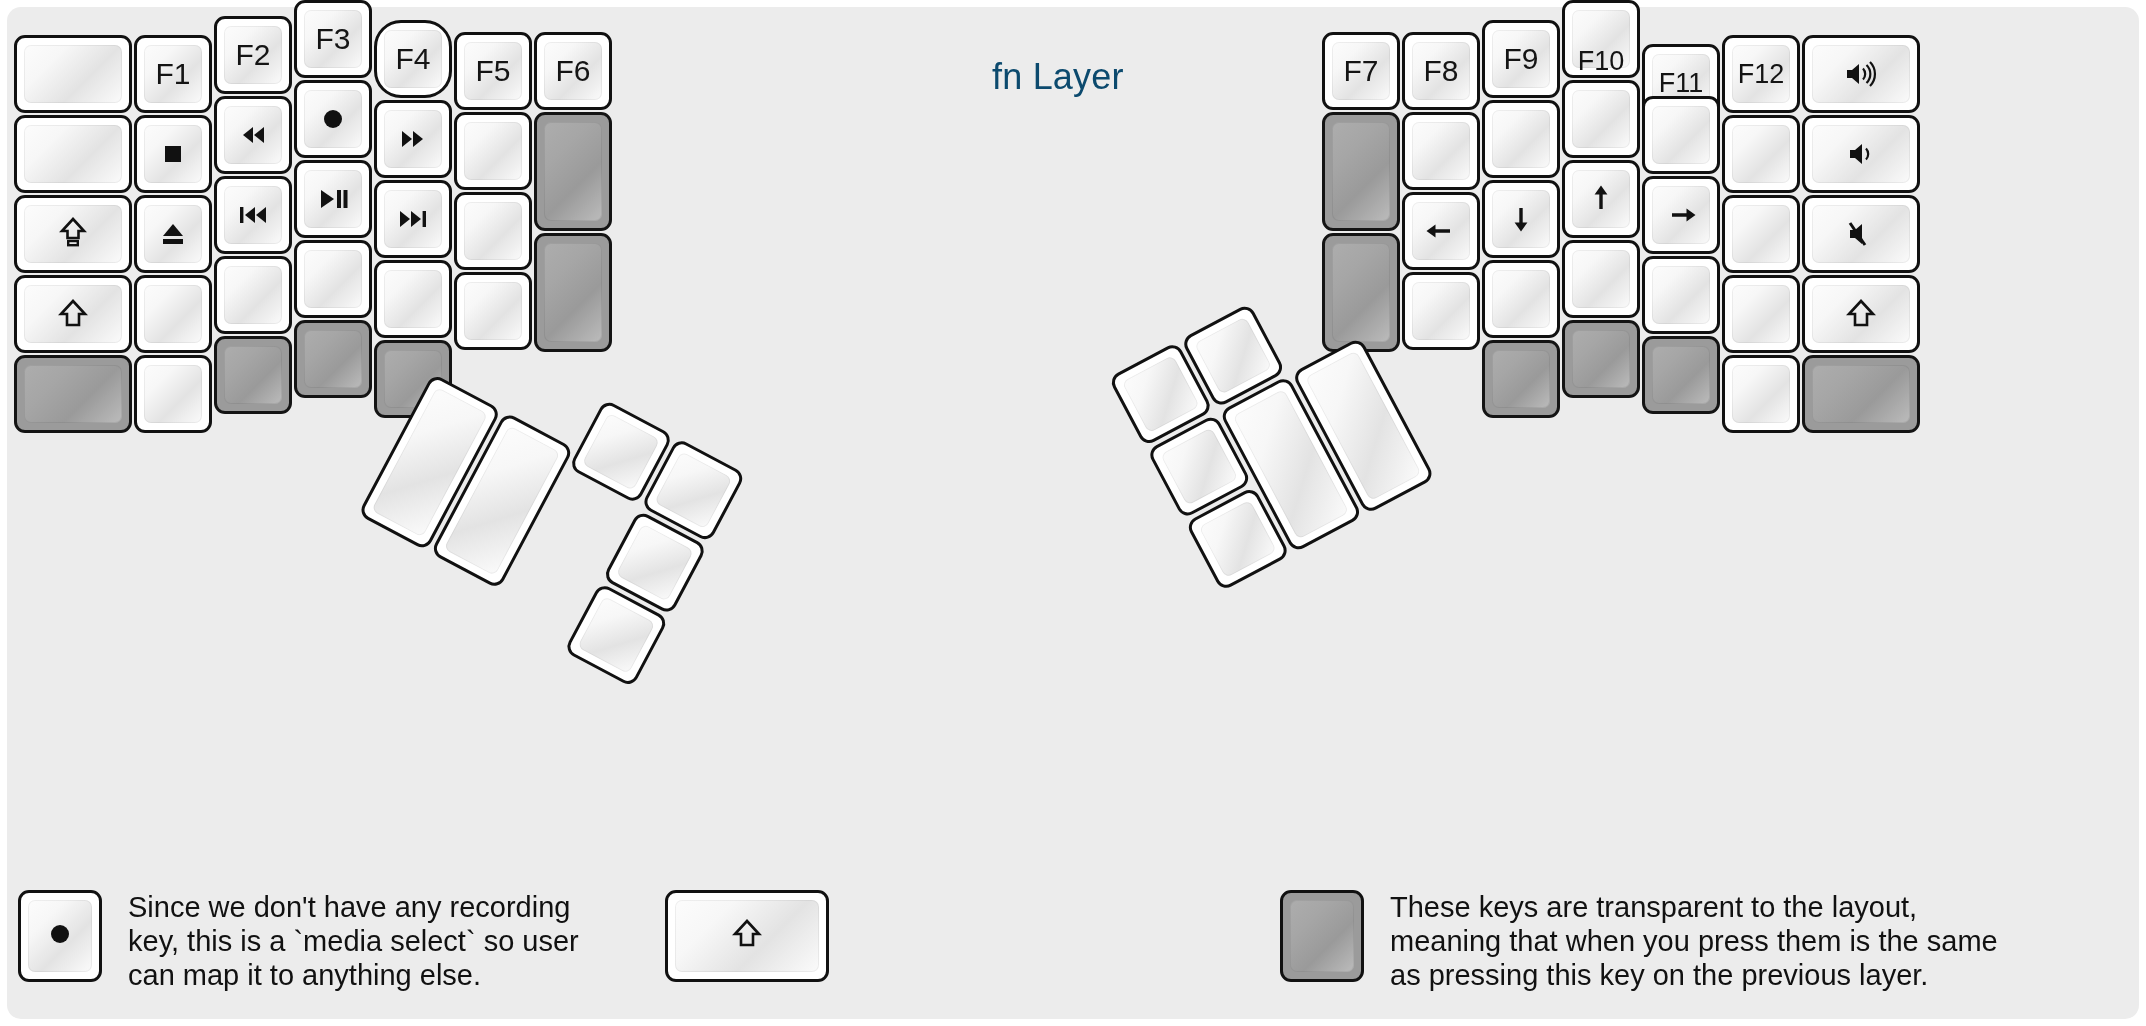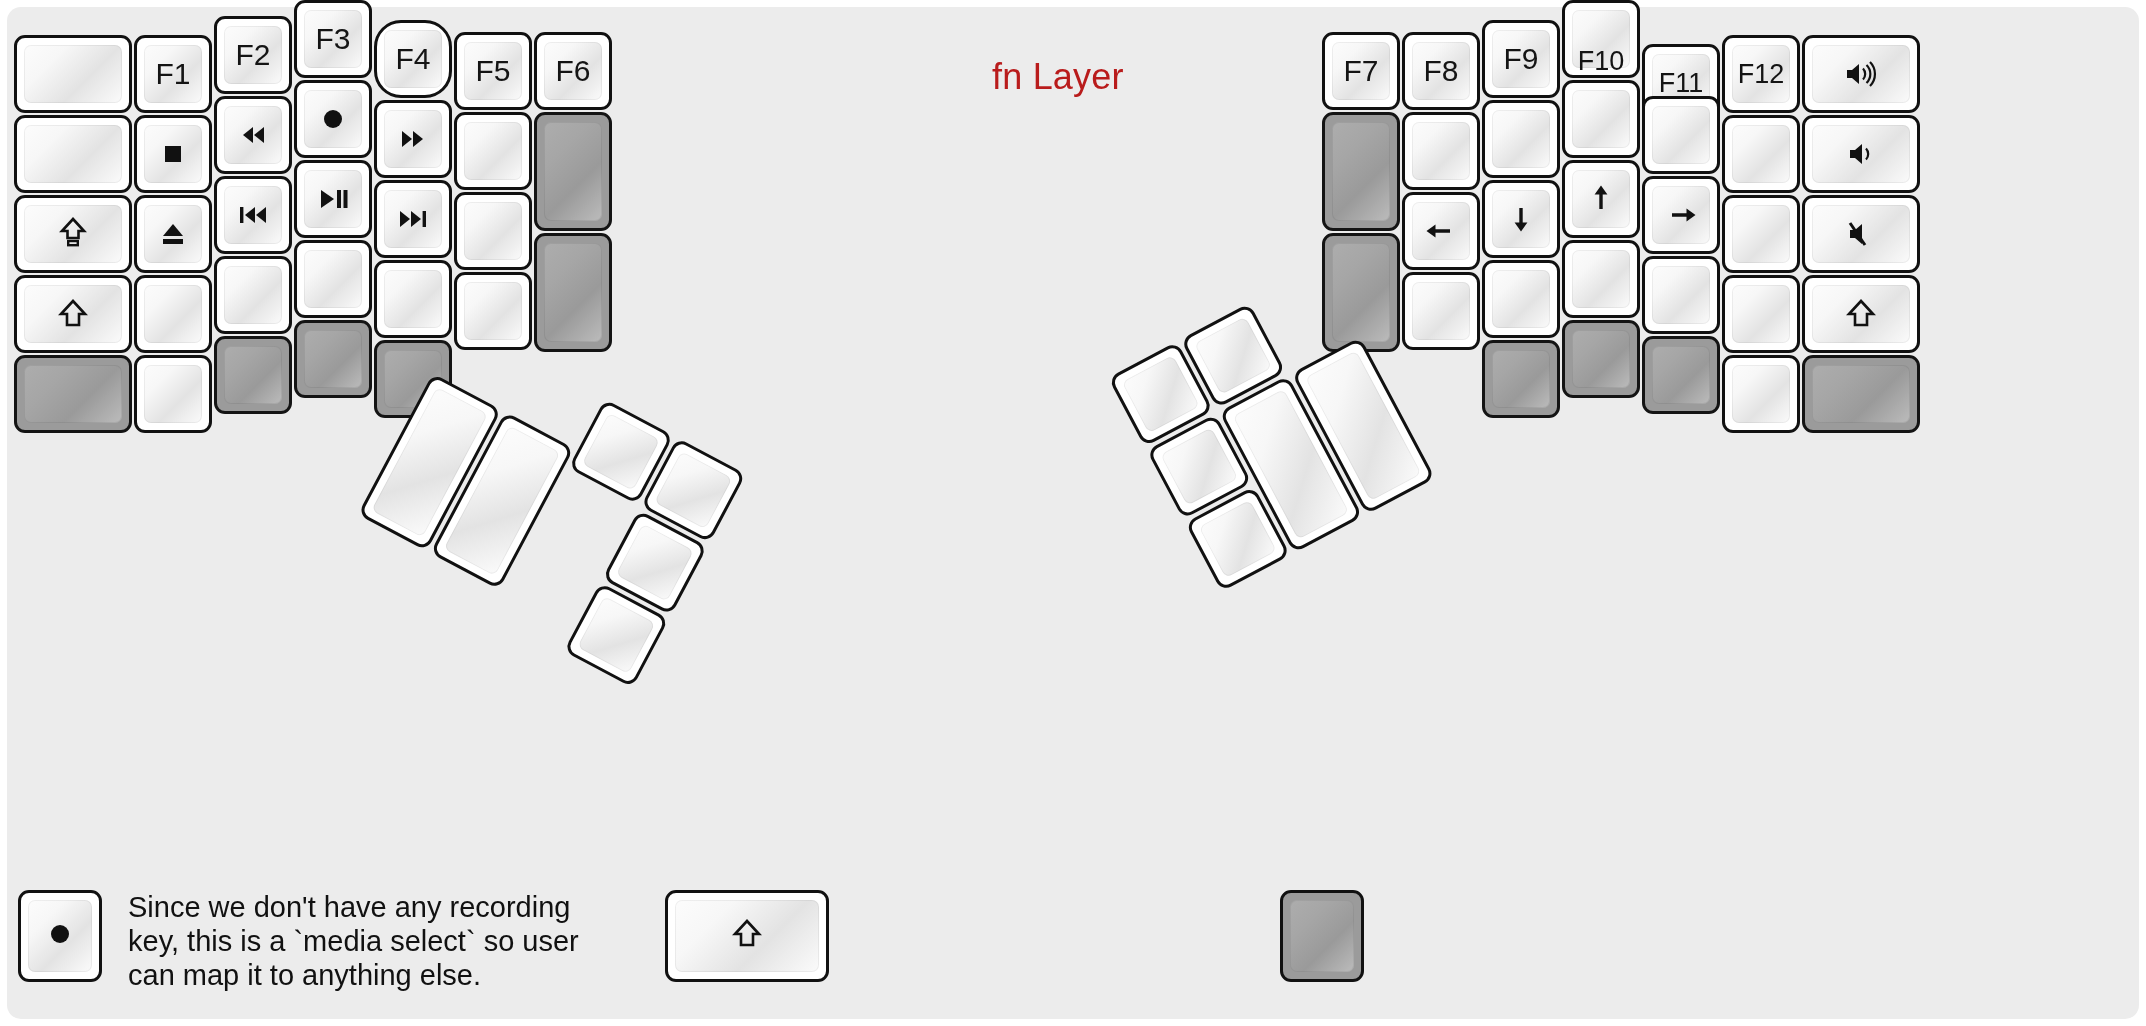"fn Layer" .title { color: #b91c1c -> #0c4a6e }
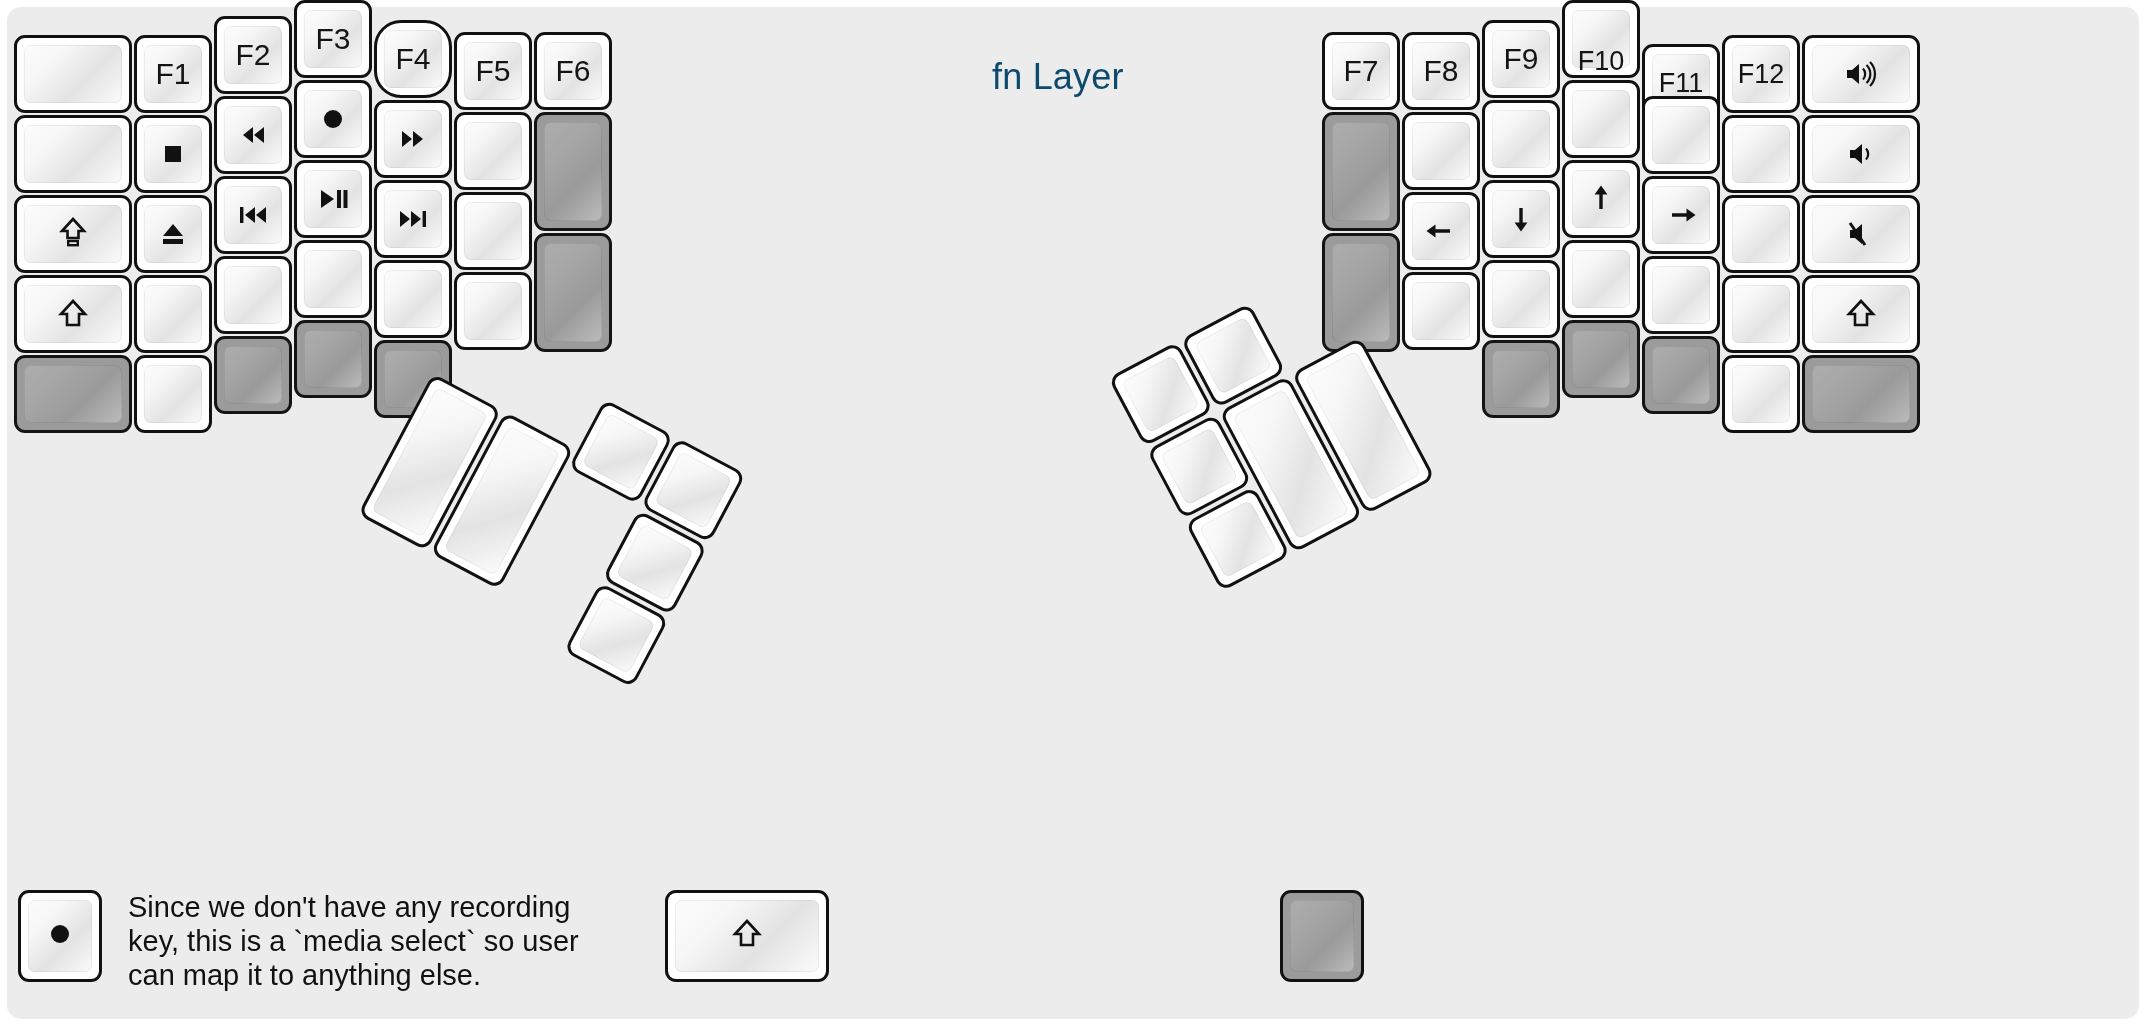"These keys are transparent to" div.legend-text { html: none -> <div>These keys are transparent to the layout, meaning that when you press them is the same as pressing this key on the previous layer.</div> }
